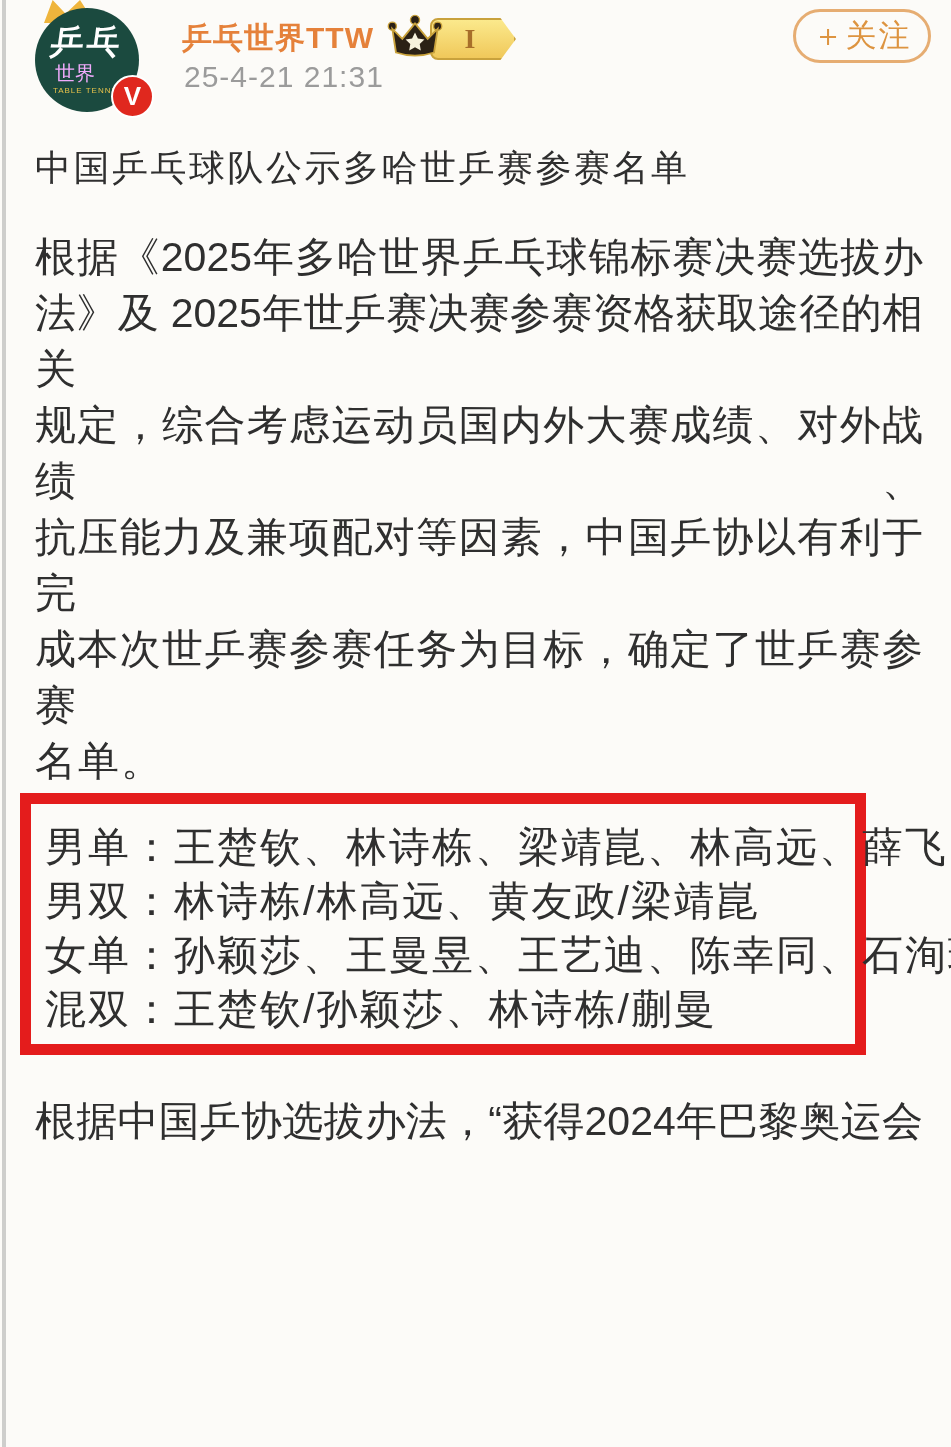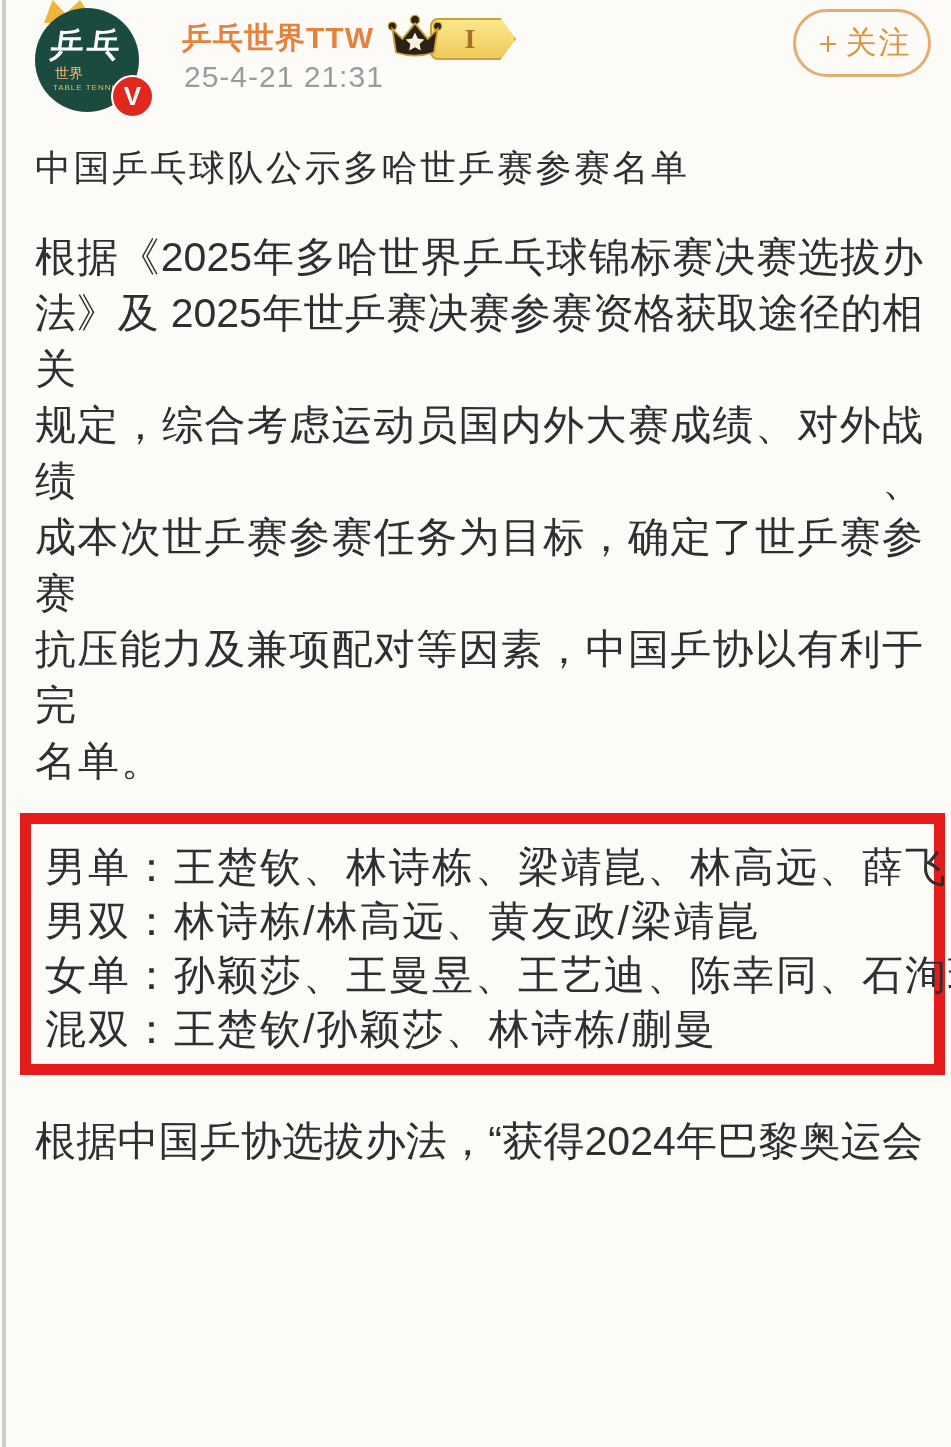"＋关注" .follow-btn { height: 68px -> 54px }
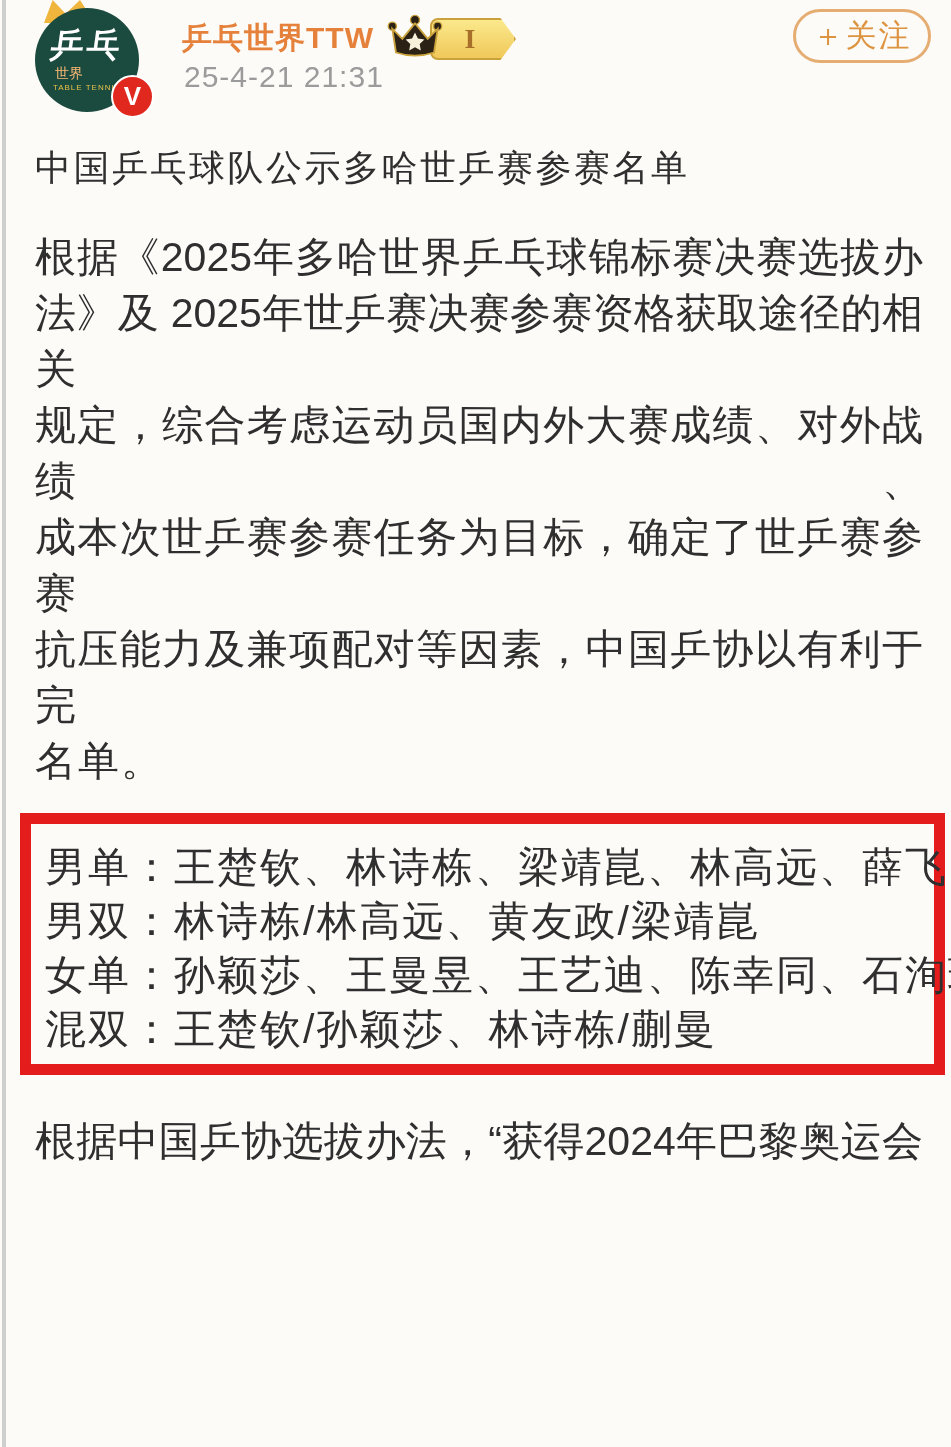"世界" .avatar-line2 { color: #fdba74 -> #f0abfc; font-size: 14px -> 20px }
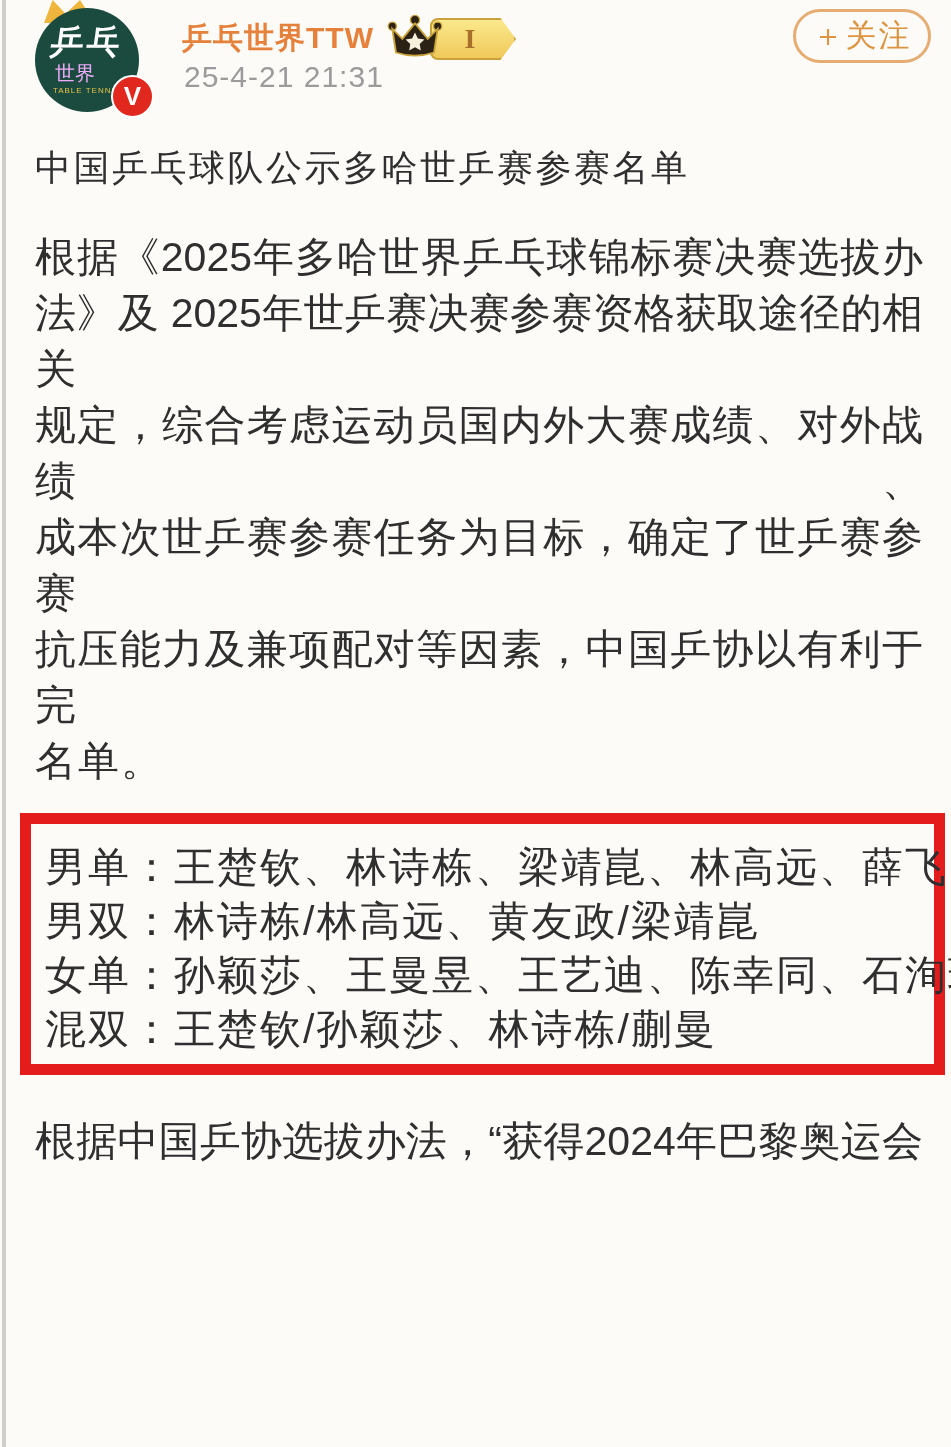"成本次世乒赛参赛任务为目标，确定了世乒赛参赛" div.line { order: before "抗压能力及兼项配对等因素，中国乒协以有利于完" -> after "抗压能力及兼项配对等因素，中国乒协以有利于完" }
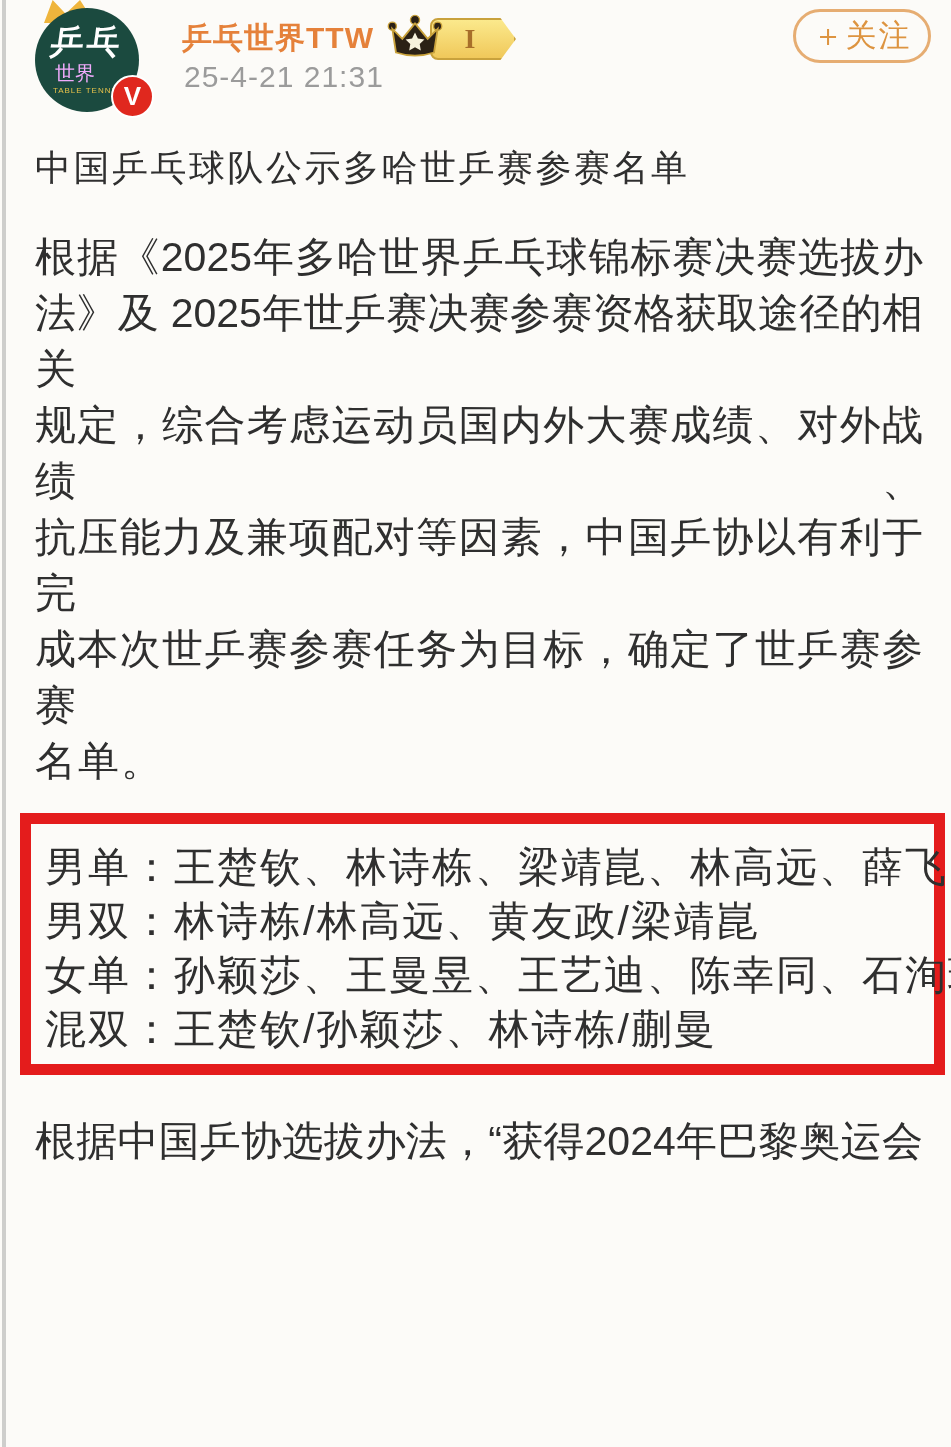"男单：王楚钦、林诗栋、梁靖崑、林高远、薛飞" .roster-box { margin-top: 24px -> 4px; width: 925px -> 846px }
